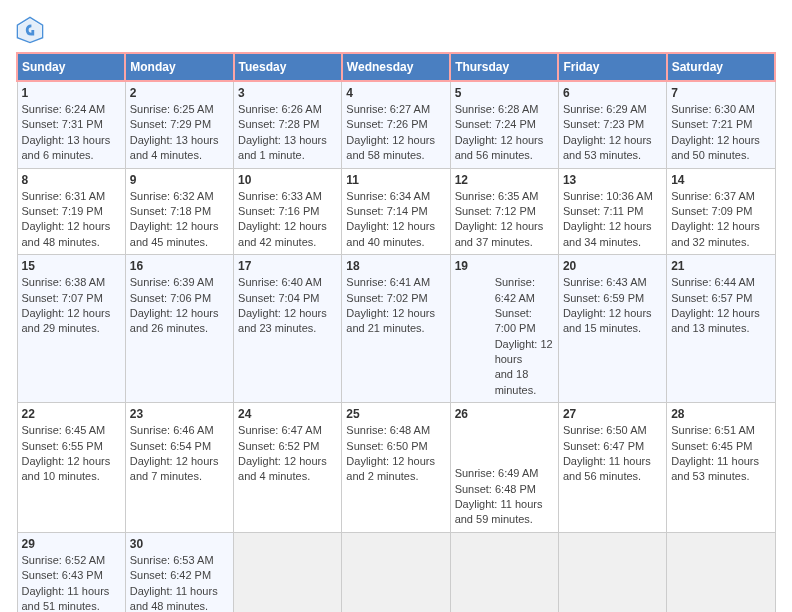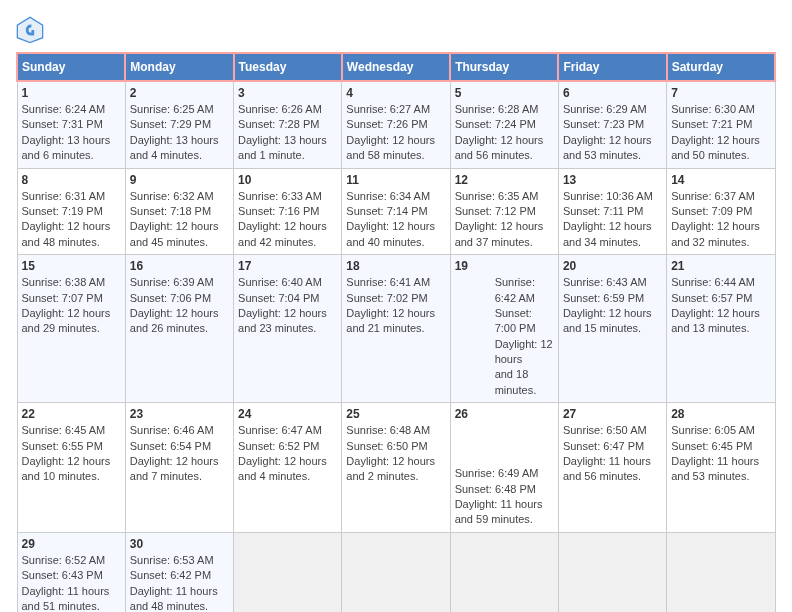"Sunrise: 6:05 AM" div.cell-text { text: 6:05 -> 6:51 }
